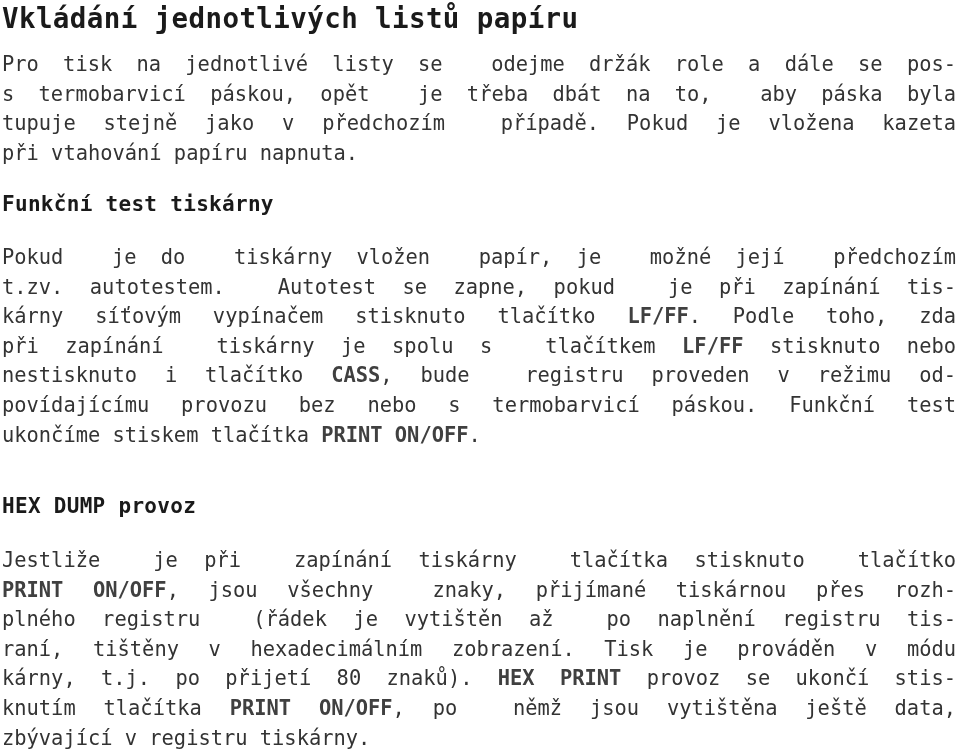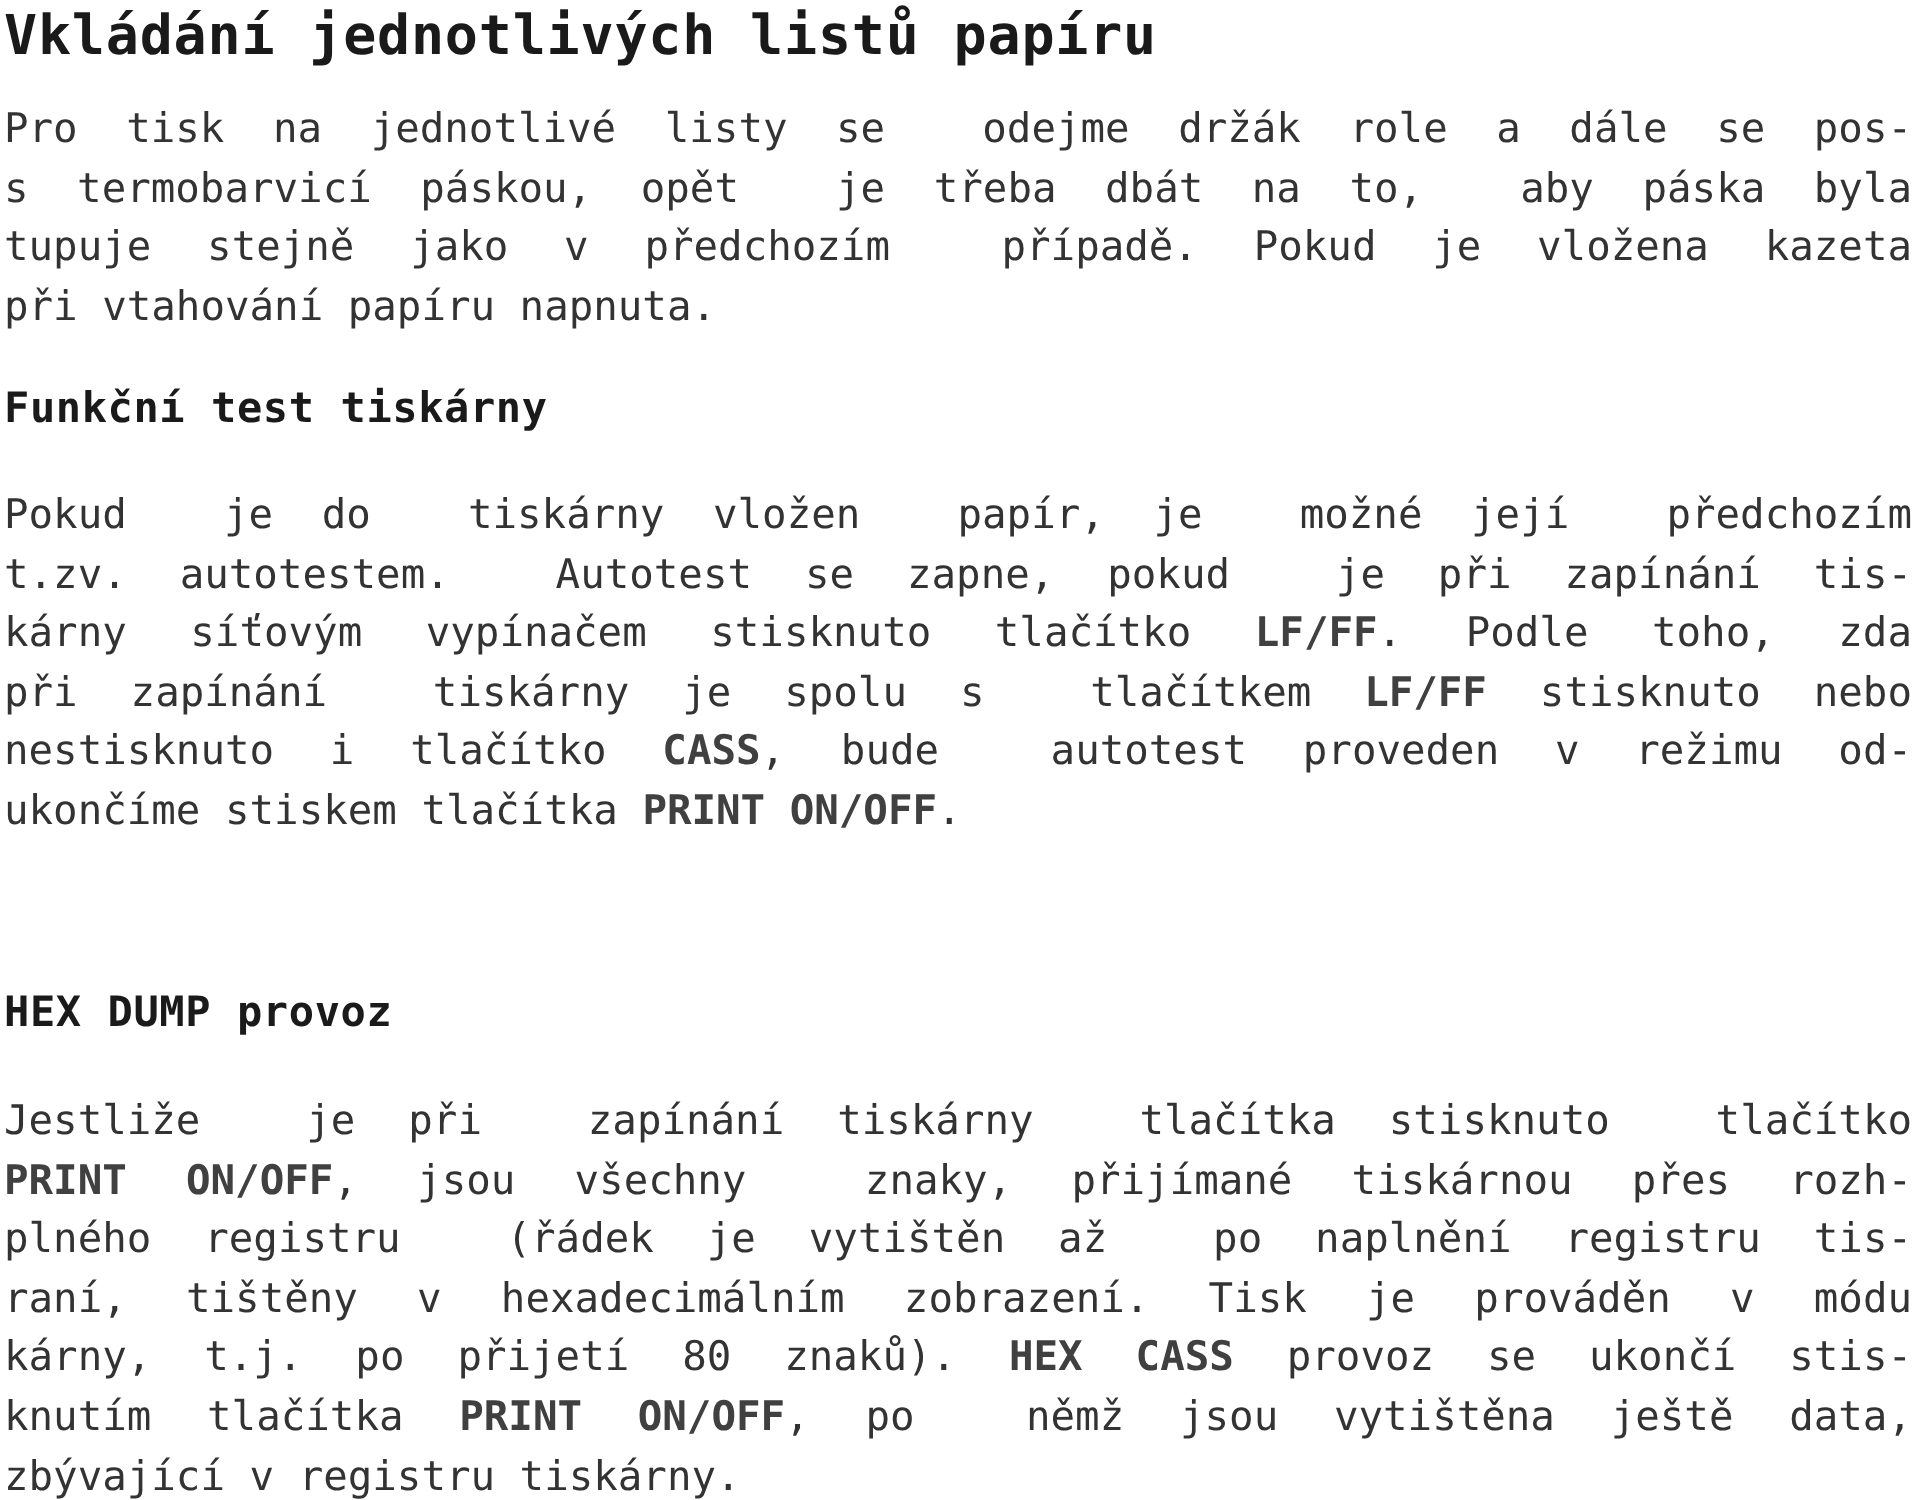", bude autotest proveden v" span { text: autotest -> registru }
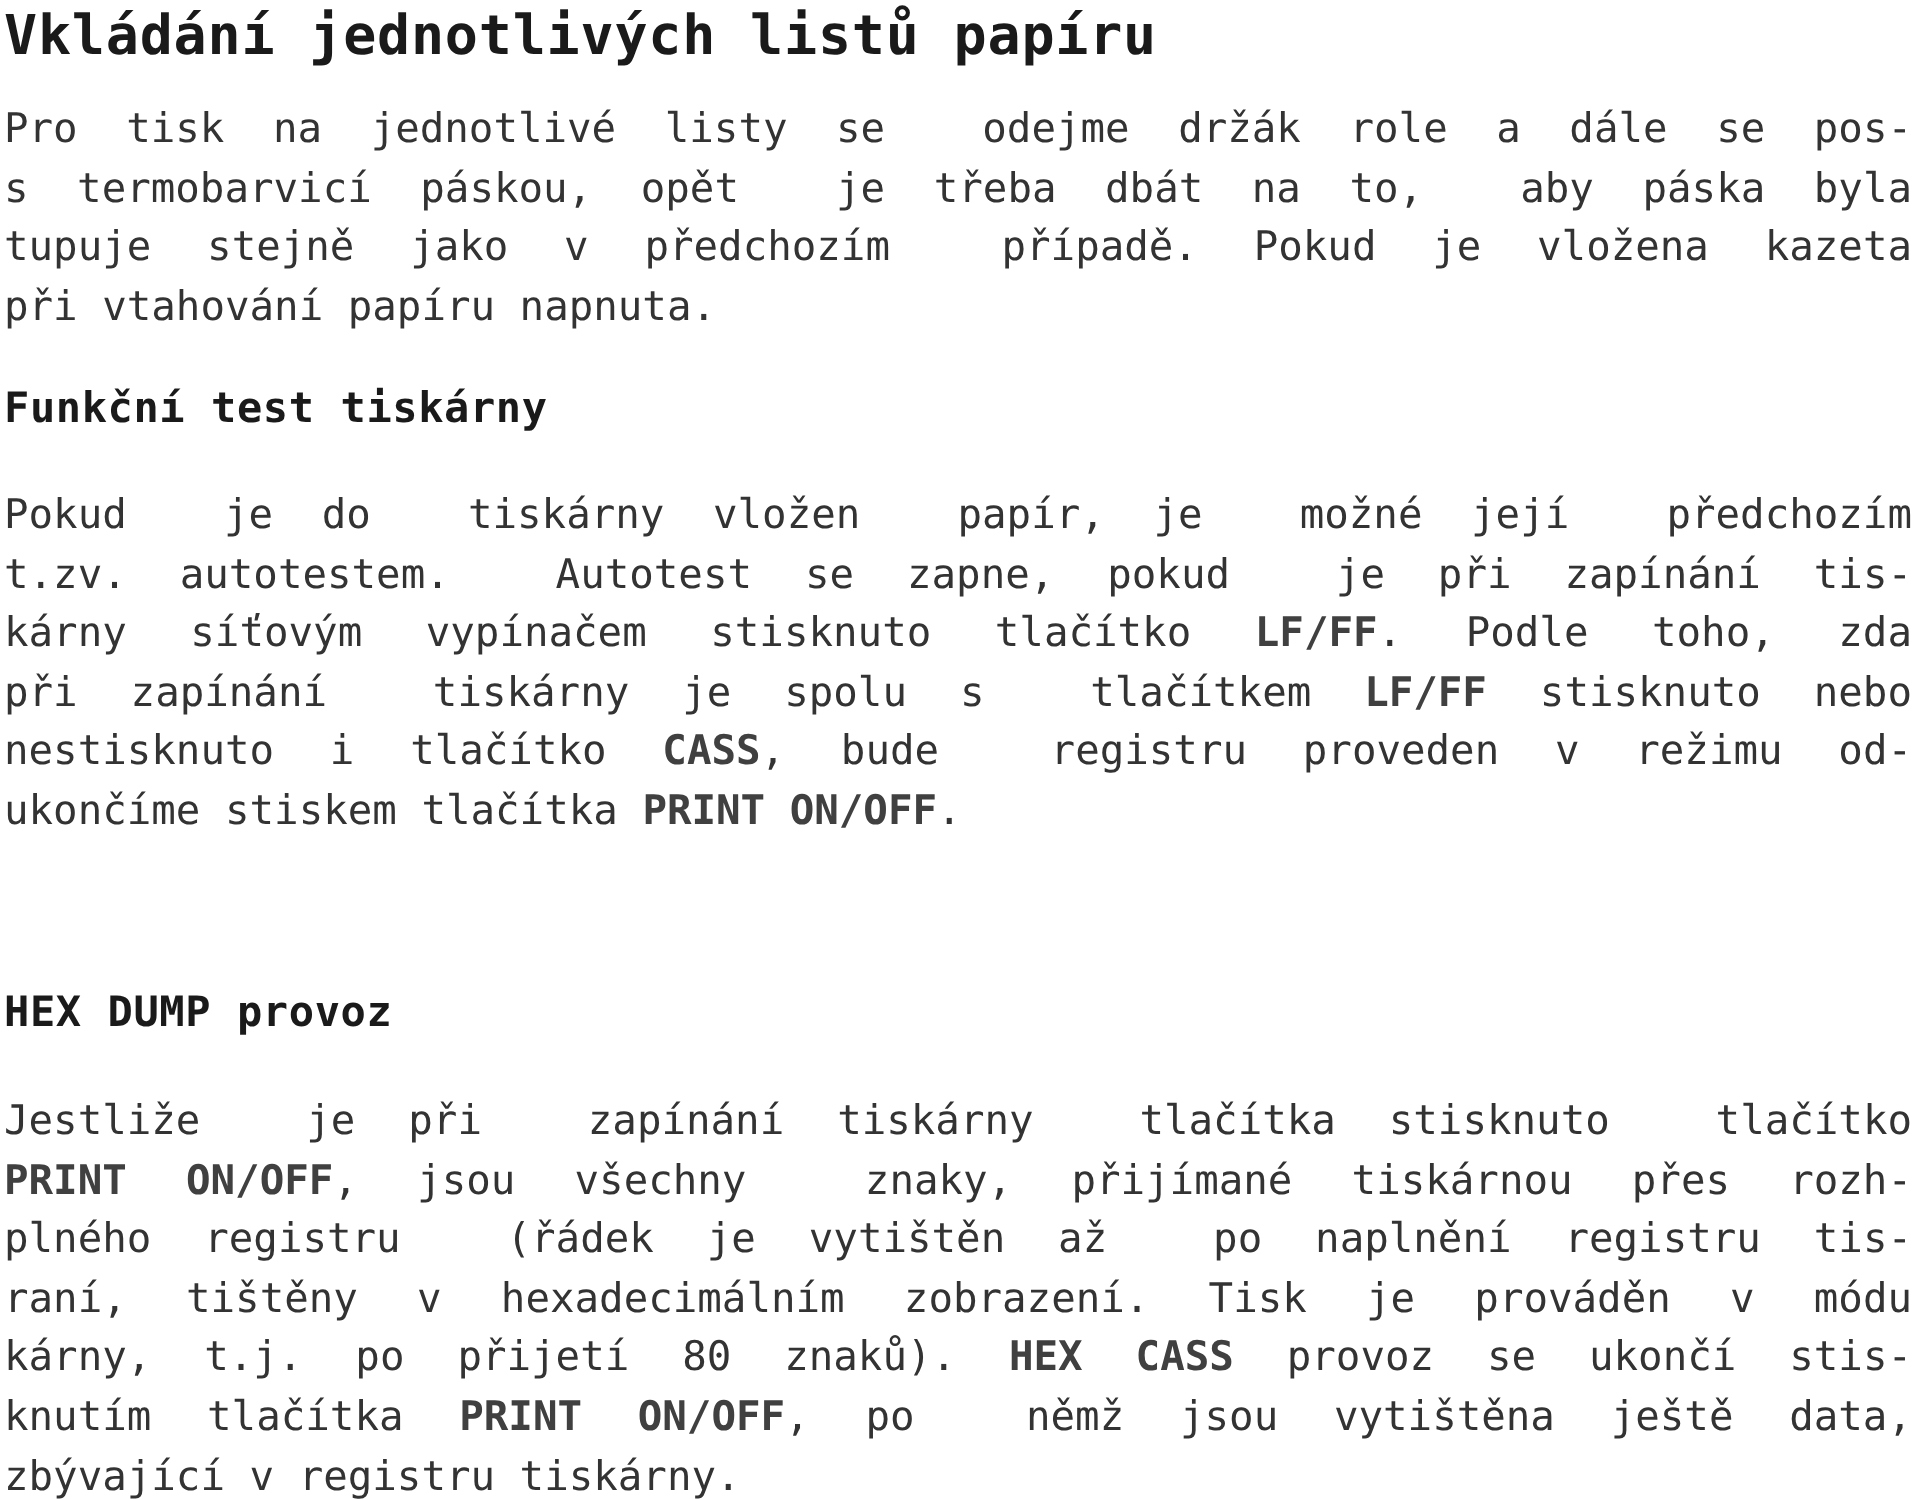"povídajícímu provozu bez nebo s" span.line { html: none -> <span><span>povídajícímu provozu bez nebo s termobarvicí páskou. Funkční test</span></span> }
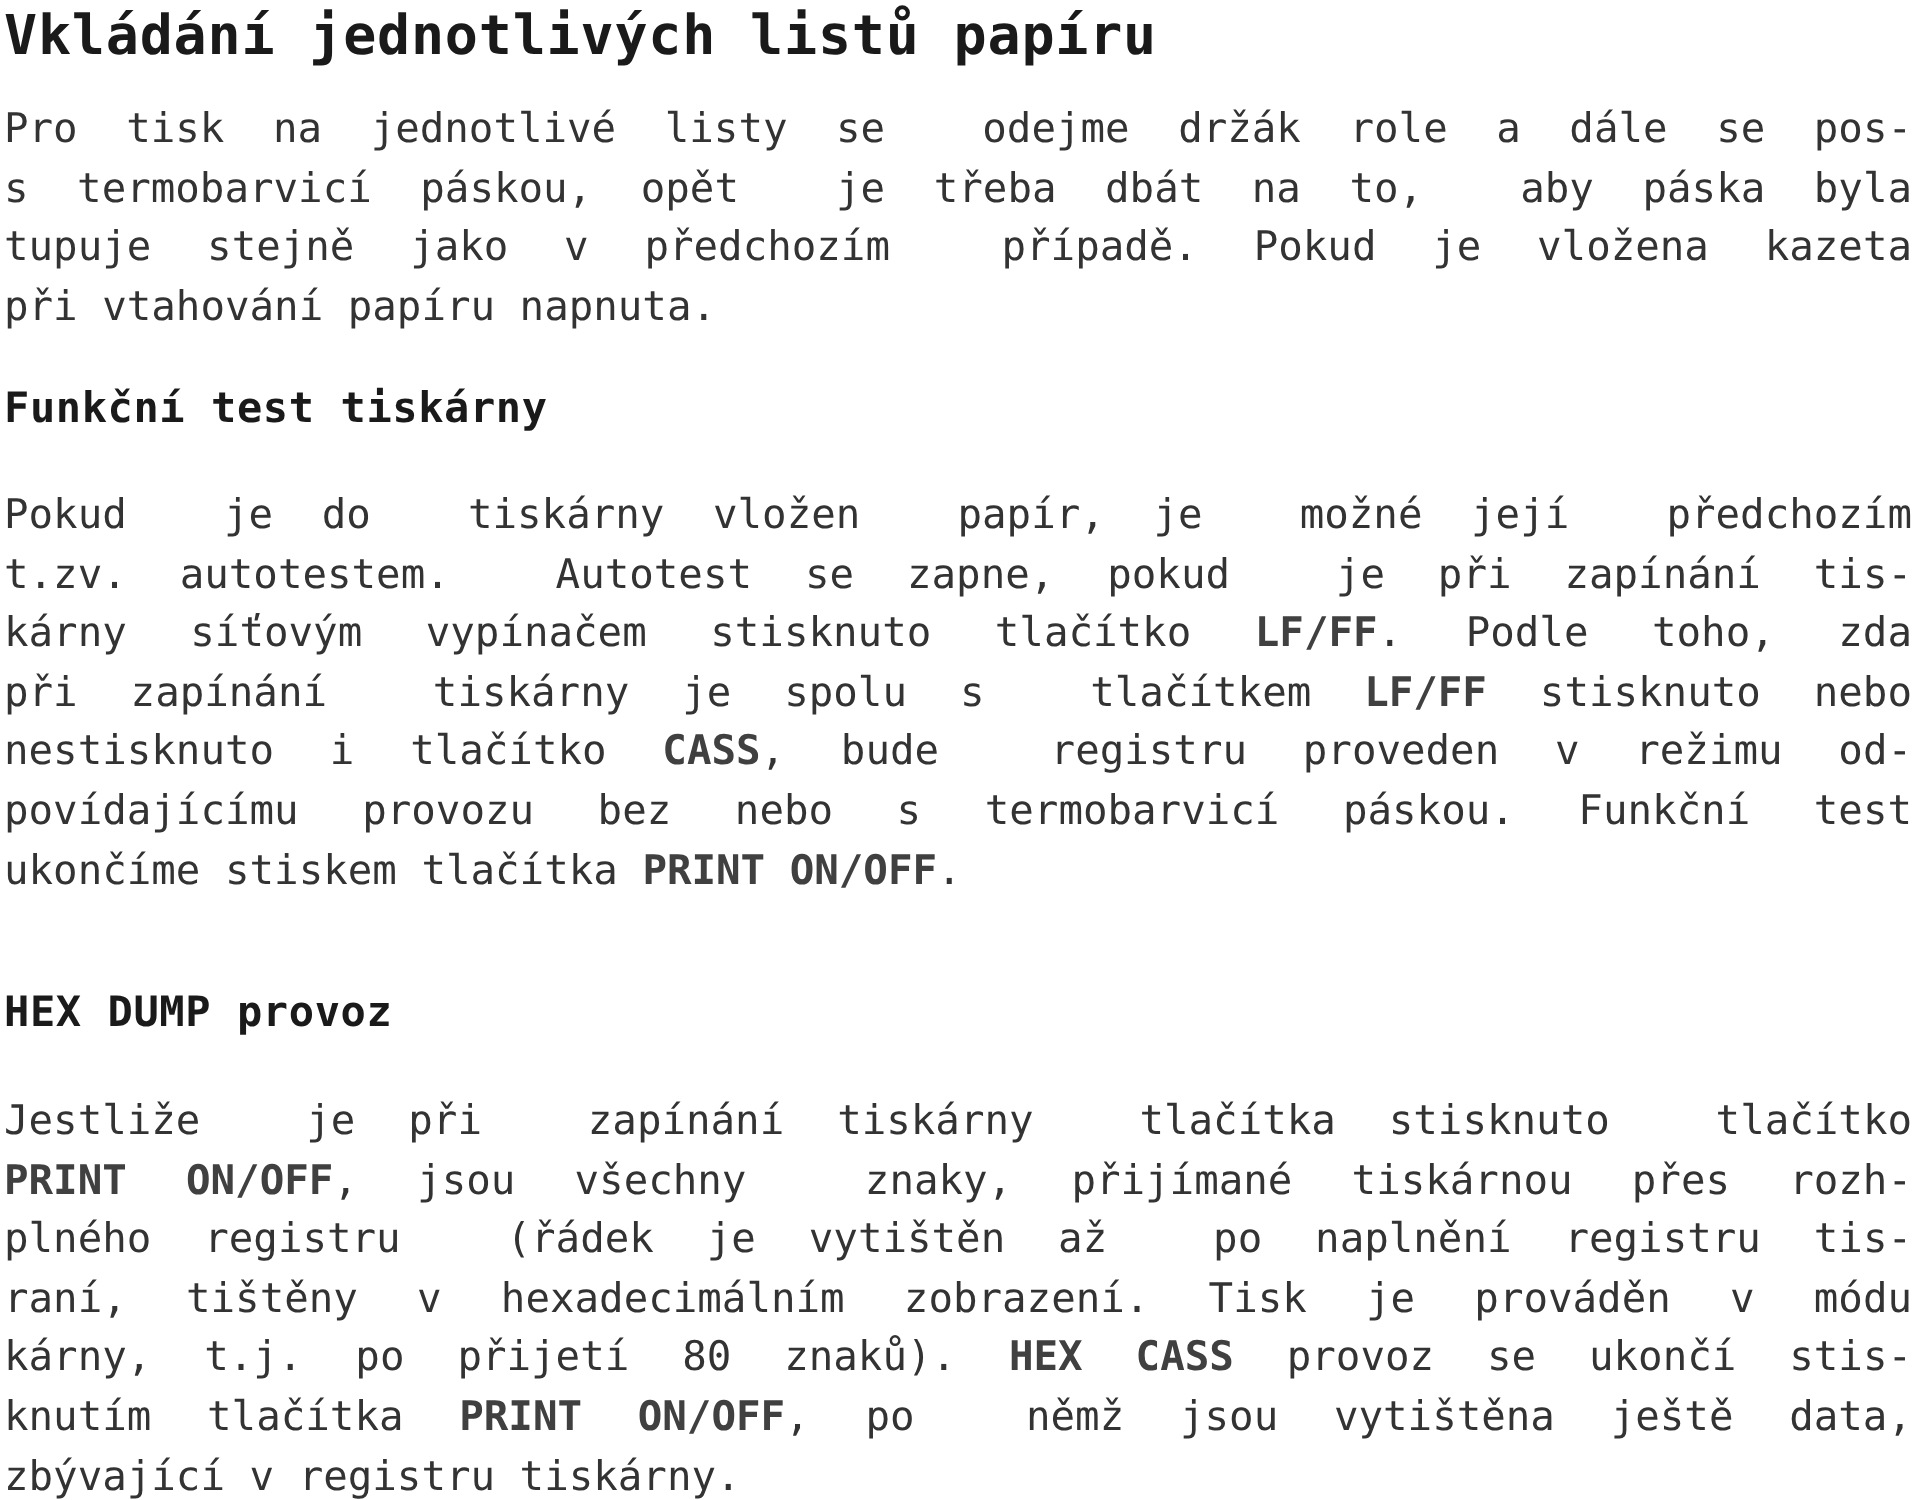"HEX CASS" b { text: CASS -> PRINT }
